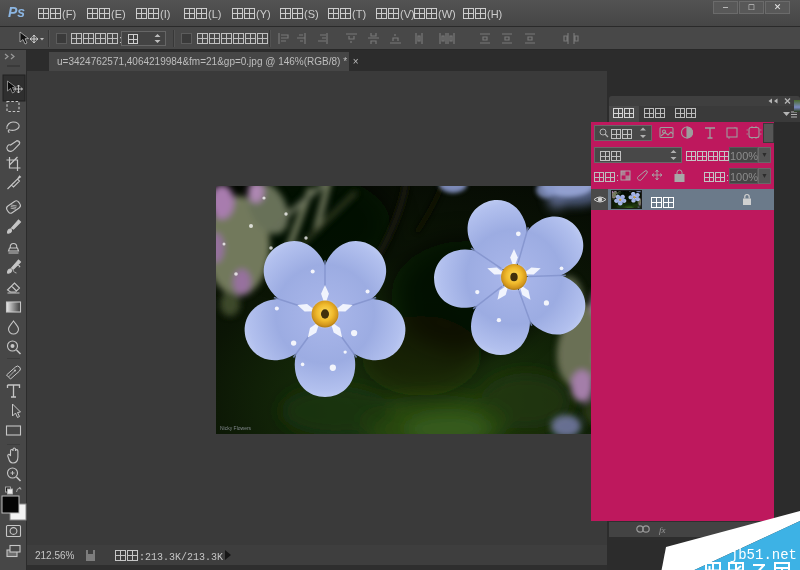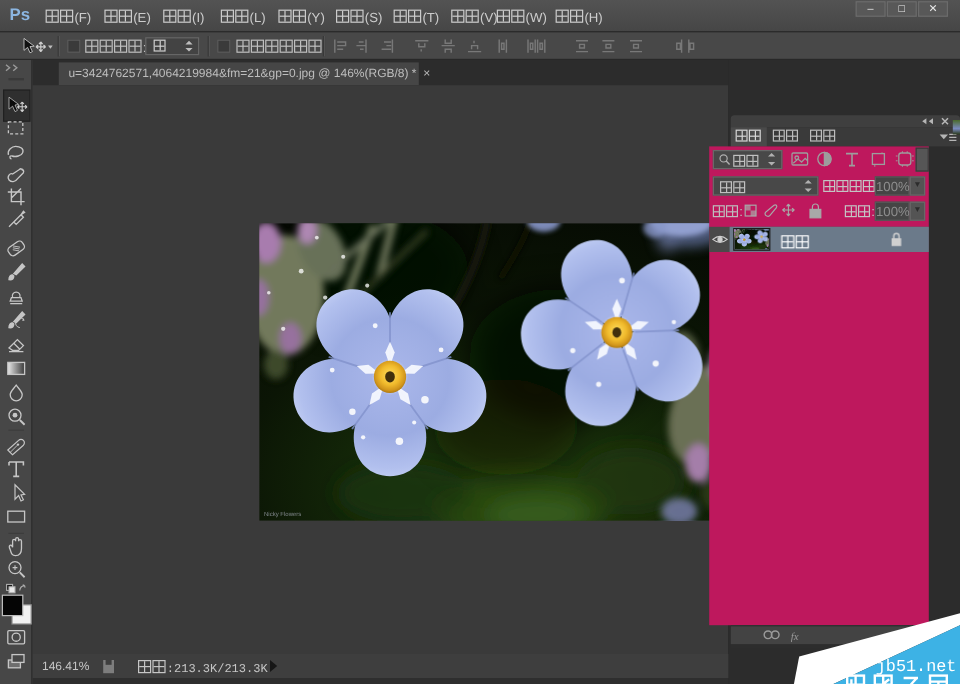"Ps" #pslogo { font-style: none -> italic }
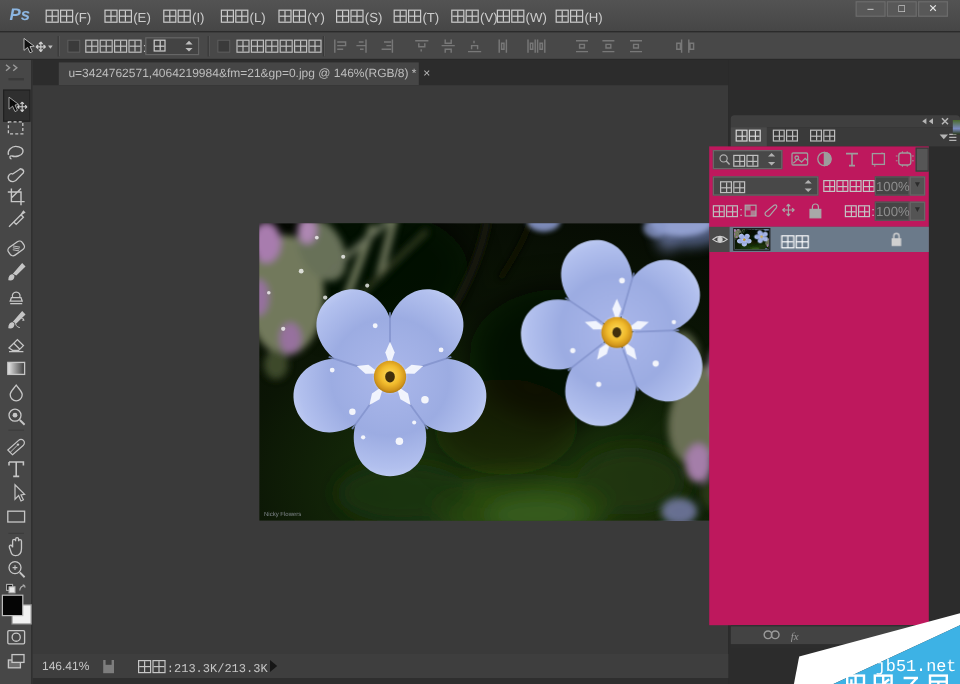"146.41%" span { text: 146.41% -> 212.56% }
